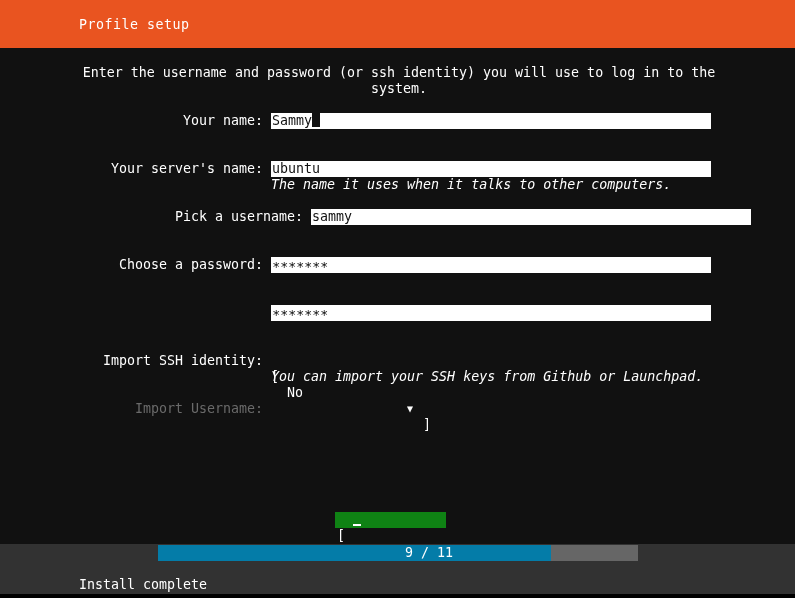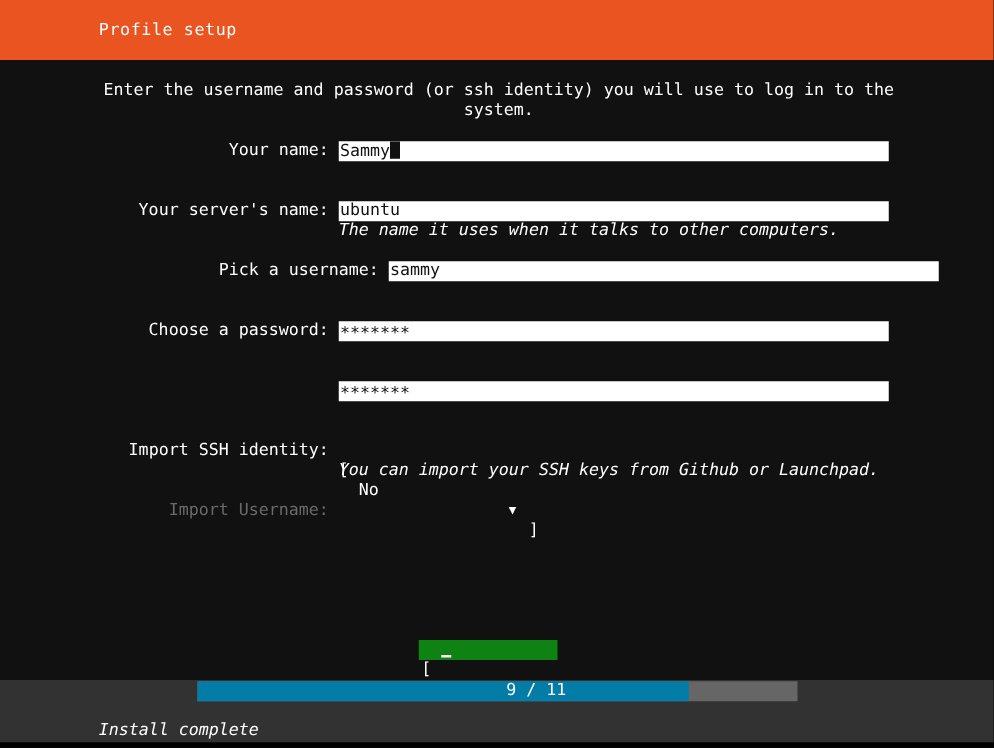"Install complete" .status-text { font-style: italic -> none }
